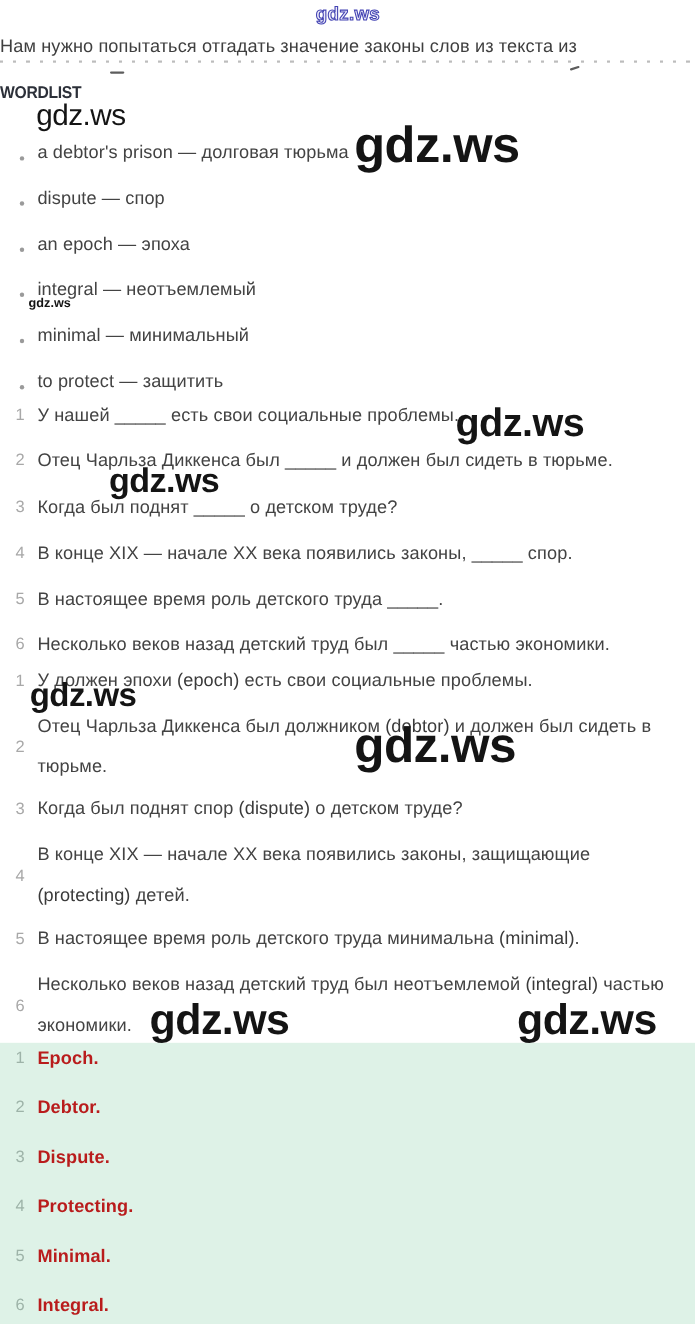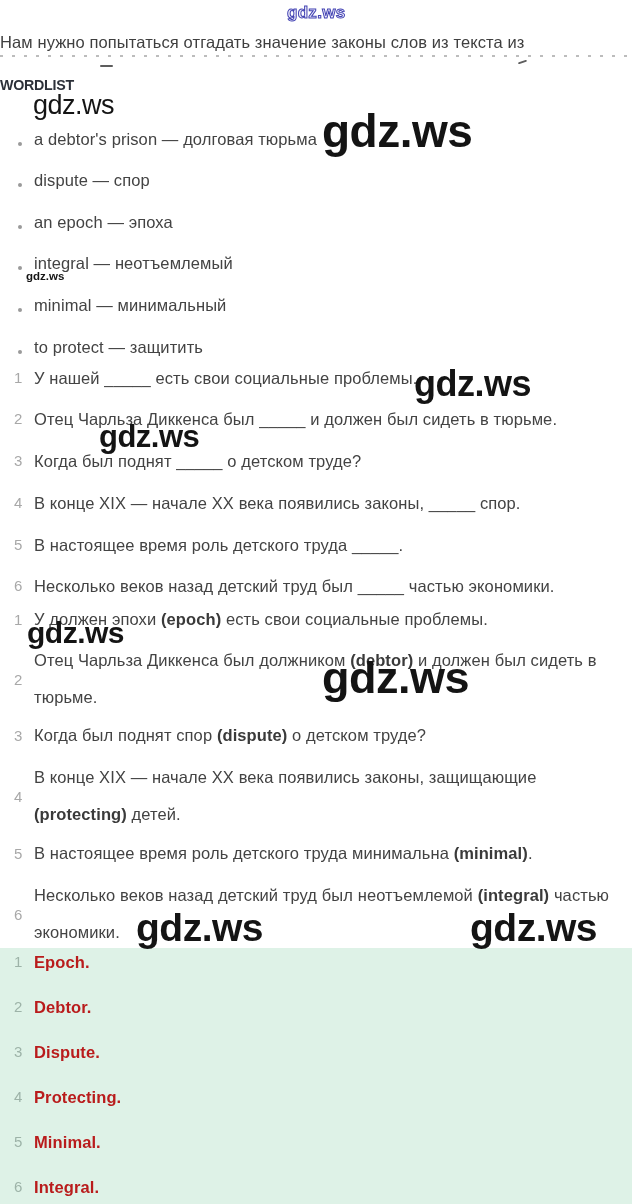"(epoch)" .answer b { font-weight: 700 -> 400 }
